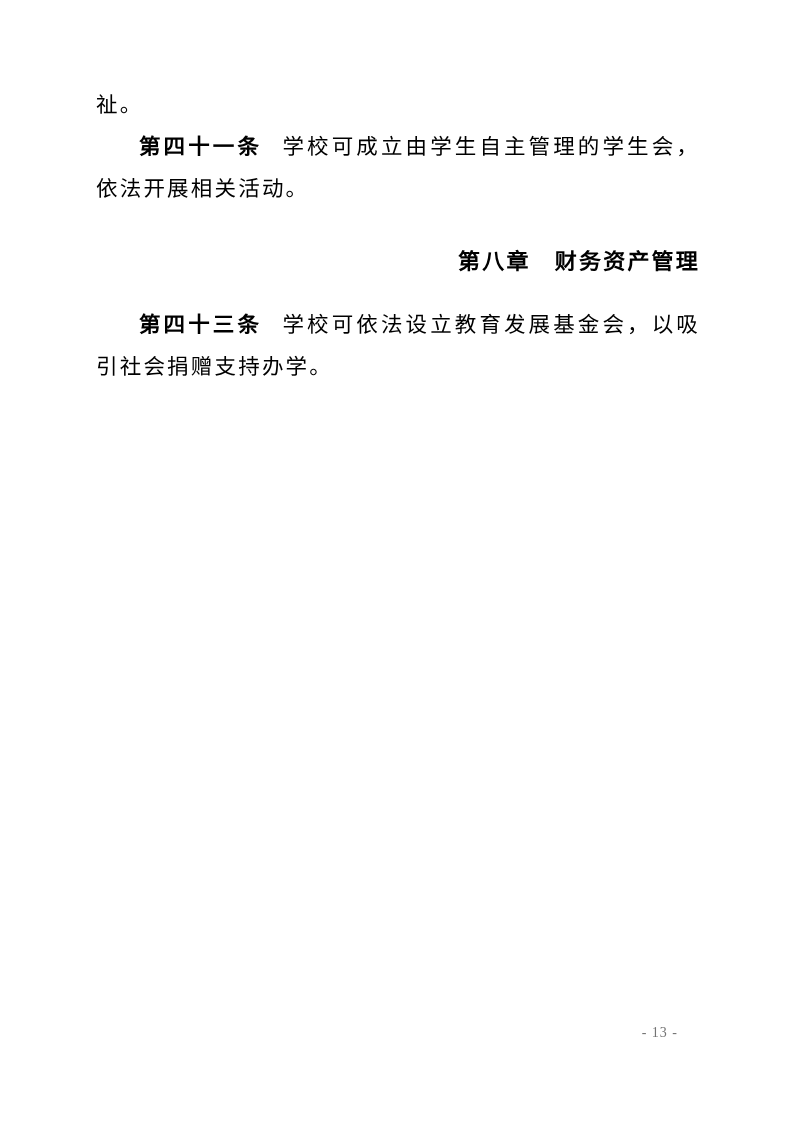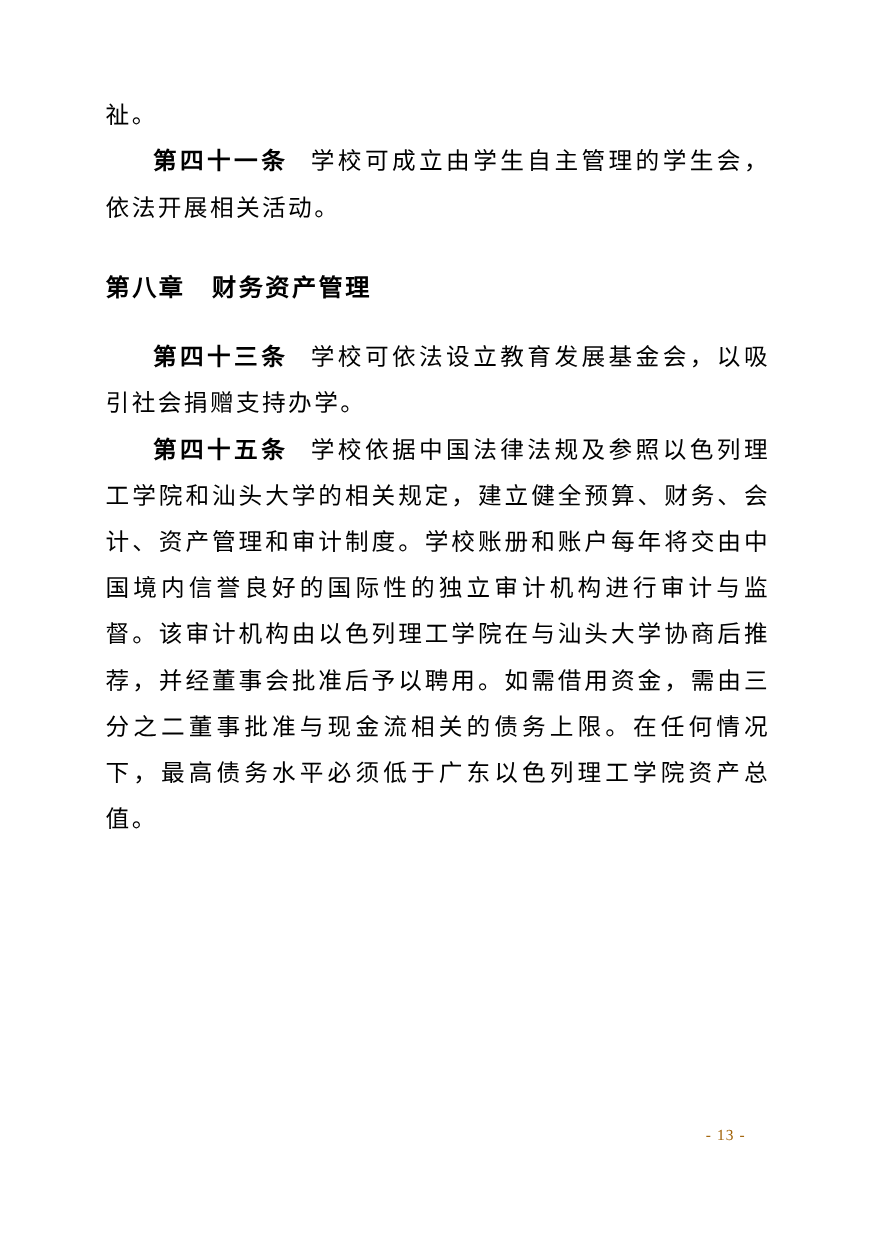"第八章 财务资产管理" .chapter-heading { text-align: left -> right }
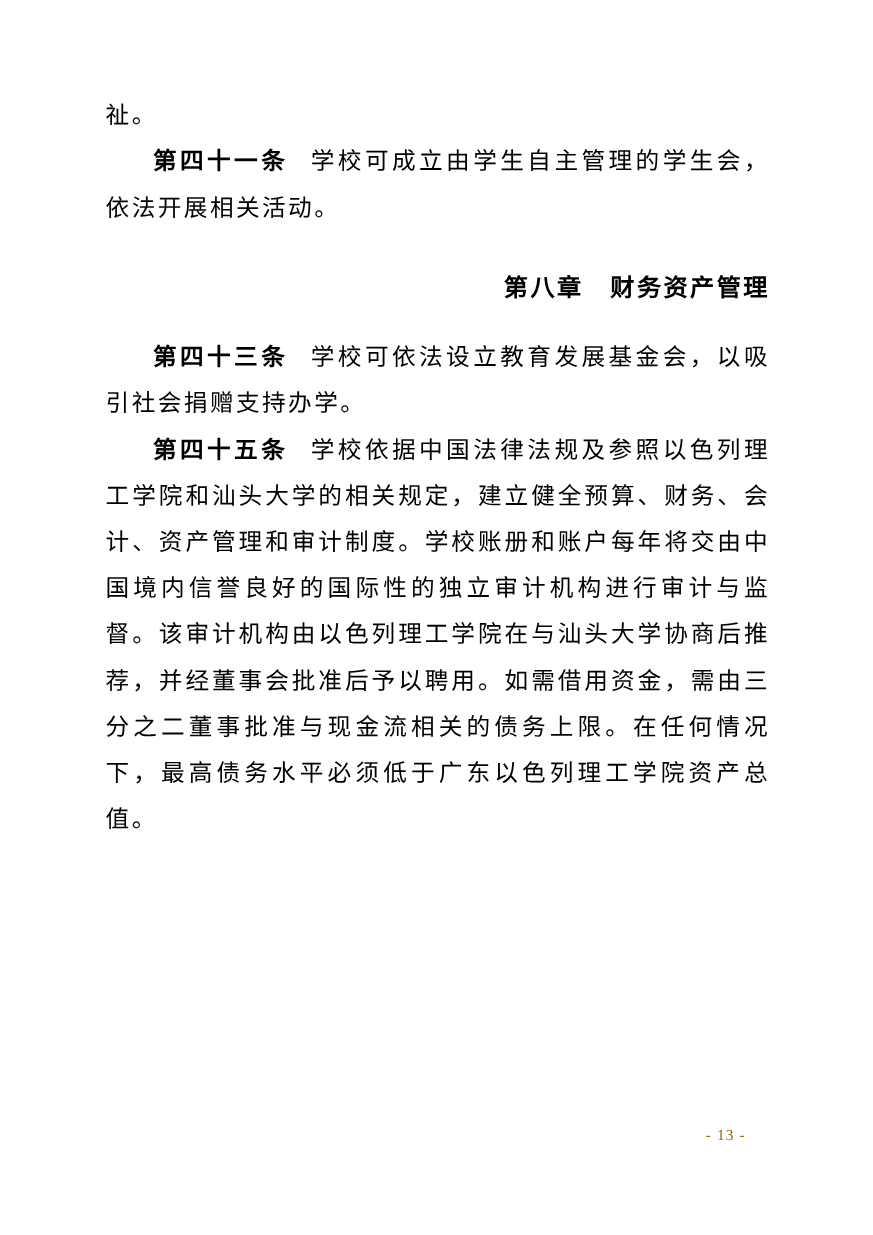"第四十五条" p.para { html: <p> <span>第四十五条</span><span>学校依据中国法律法规及参照以色列理工学院和汕头大学的相关规定，建立健全预算、财务、会计、资产管理和审计制度。学校账册和账户每年将交由中国境内信誉良好的国际性的独立审计机构进行审计与监督。该审计机构由以色列理工学院在与汕头大学协商后推荐，并经董事会批准后予以聘用。如需借用资金，需由三分之二董事批准与现金流相关的债务上限。在任何情况下，最高债务水平必须低于广东以色列理工学院资产总值。</span> </p> -> none }
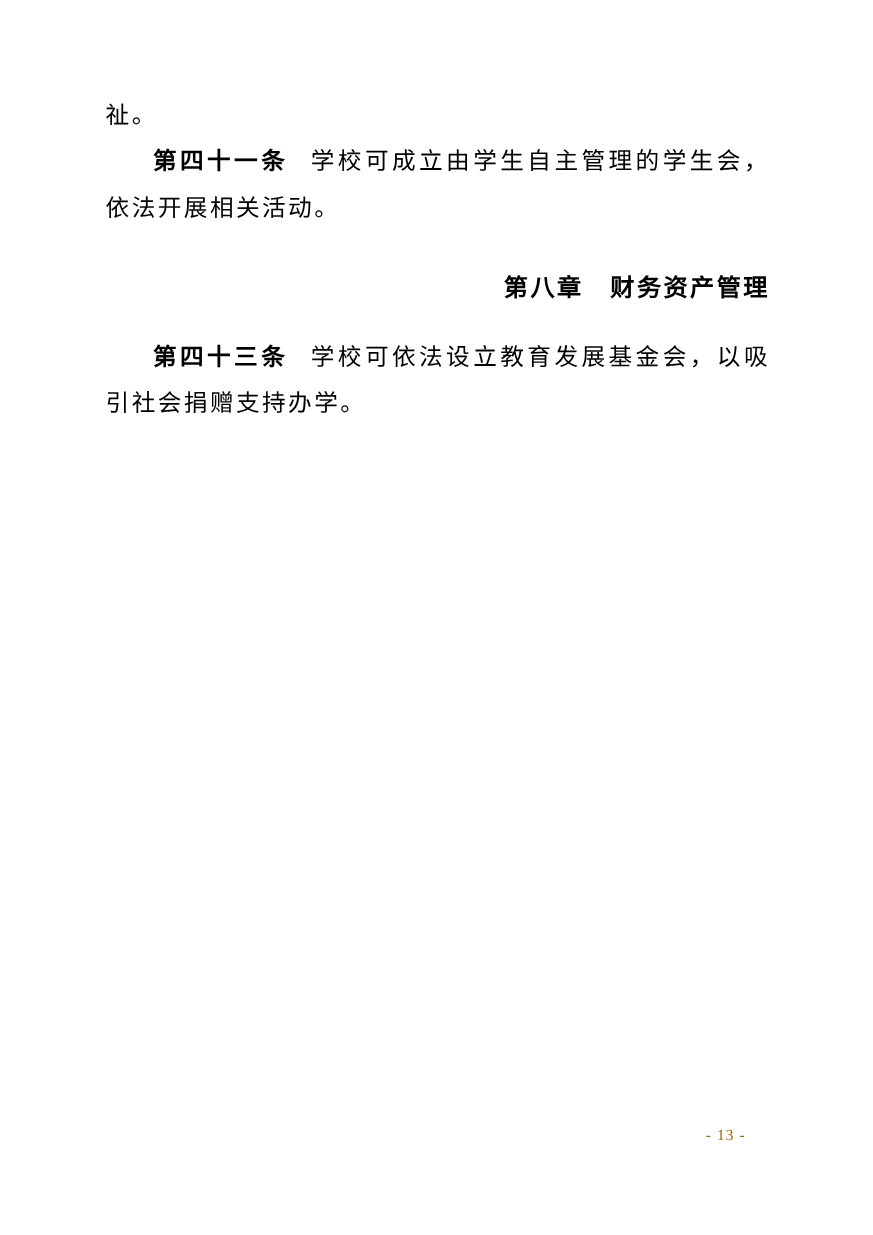"- 13 -" .page-number { color: #a16207 -> #737373 }
